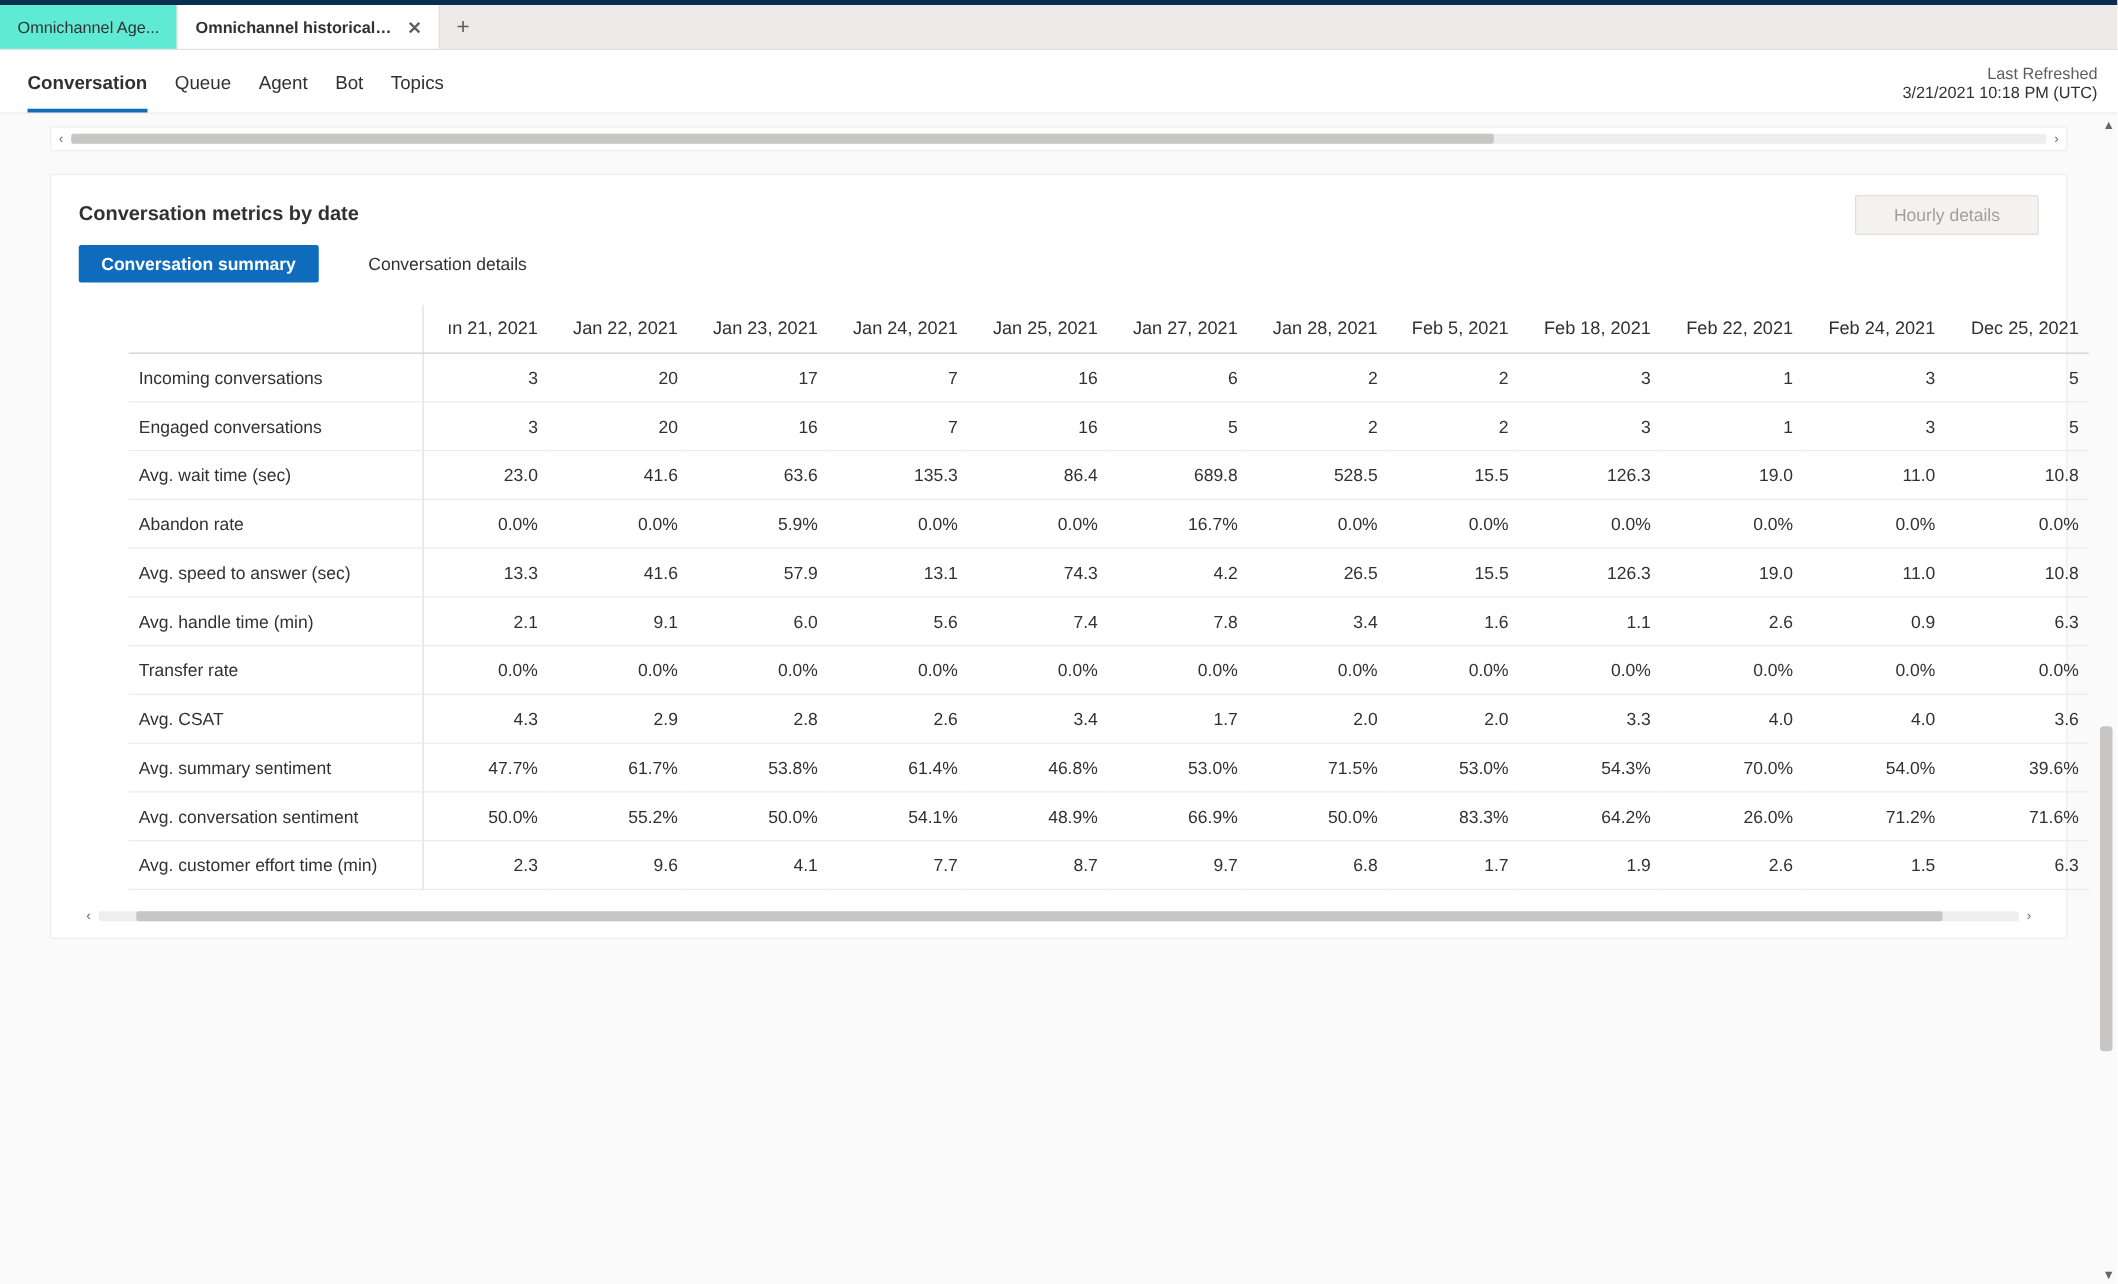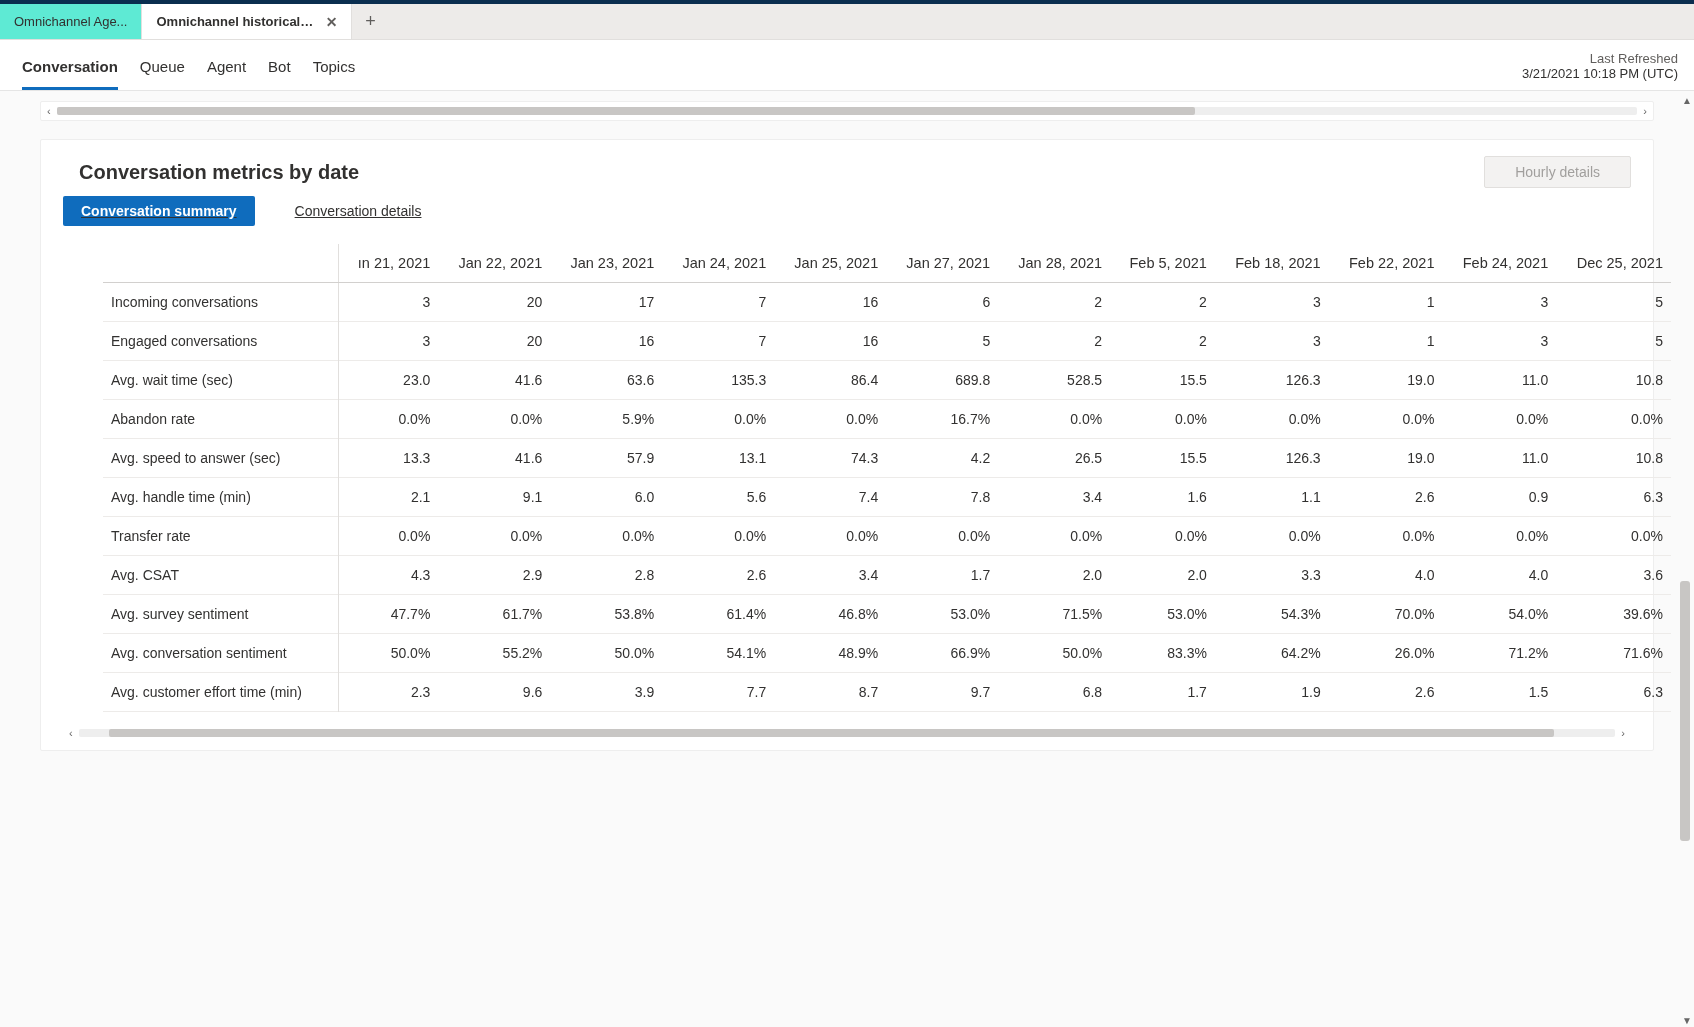"Conversation metrics by date" .card-title { font-size: 20px -> 16px; margin-left: 16px -> none }
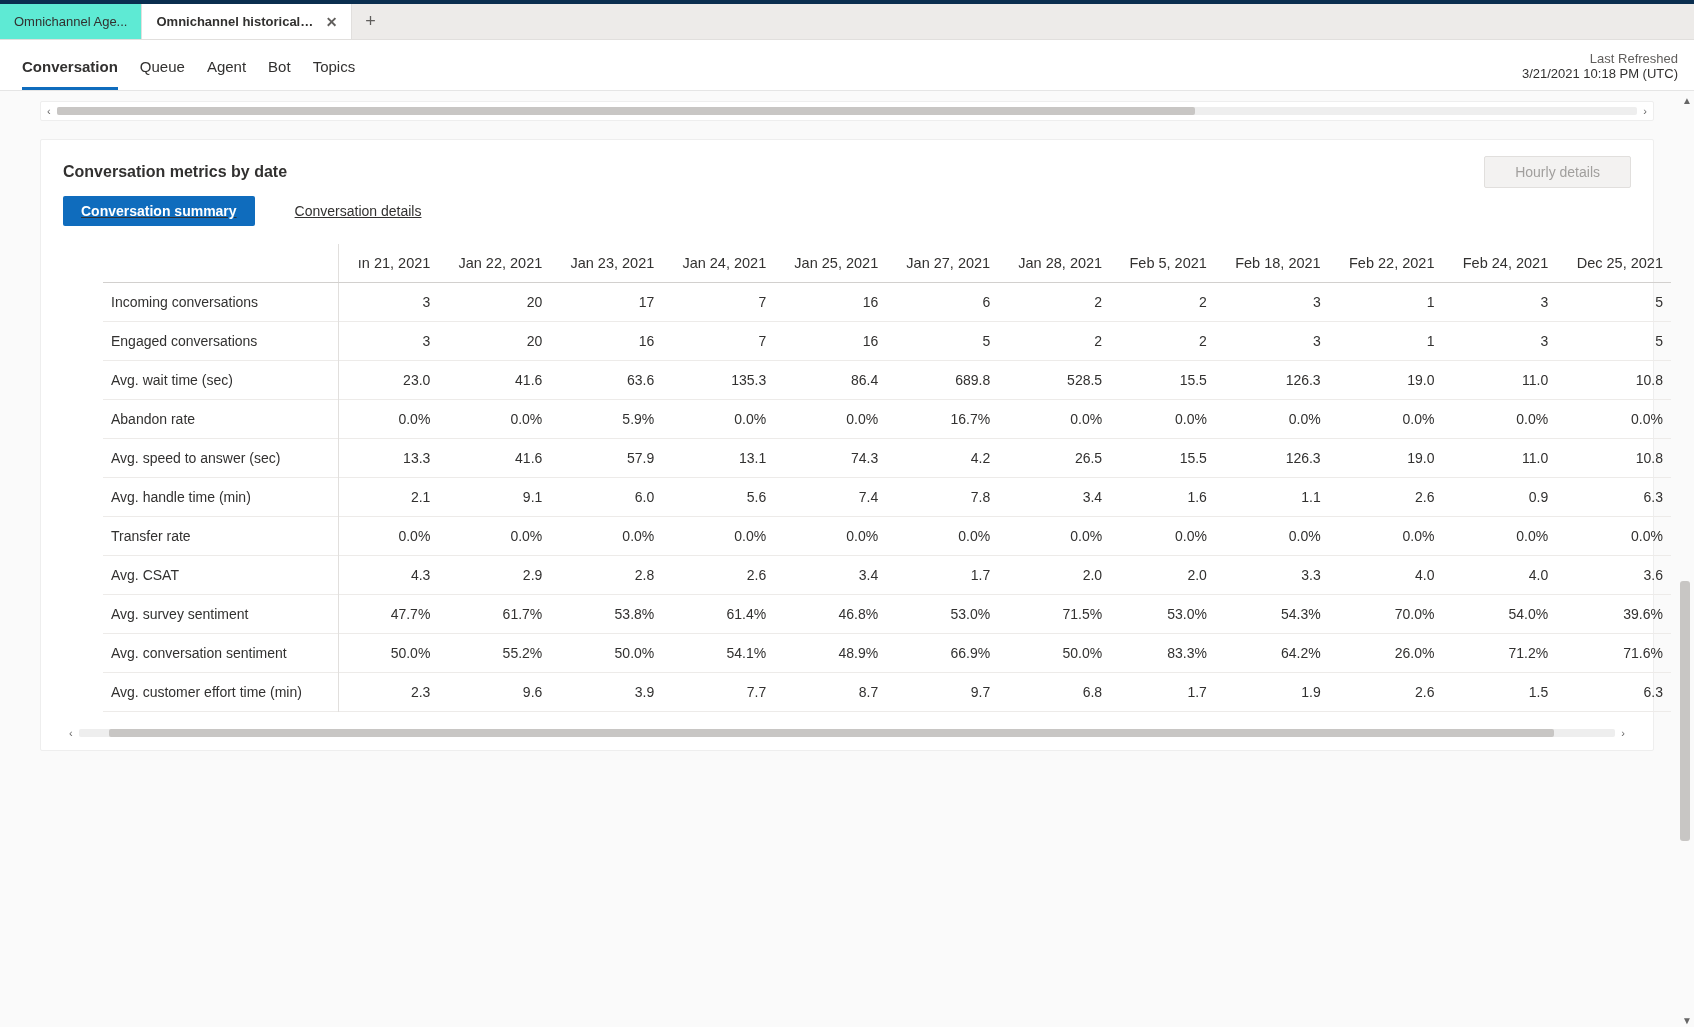"Conversation summary" .sub-tabs { text-decoration: underline -> none }
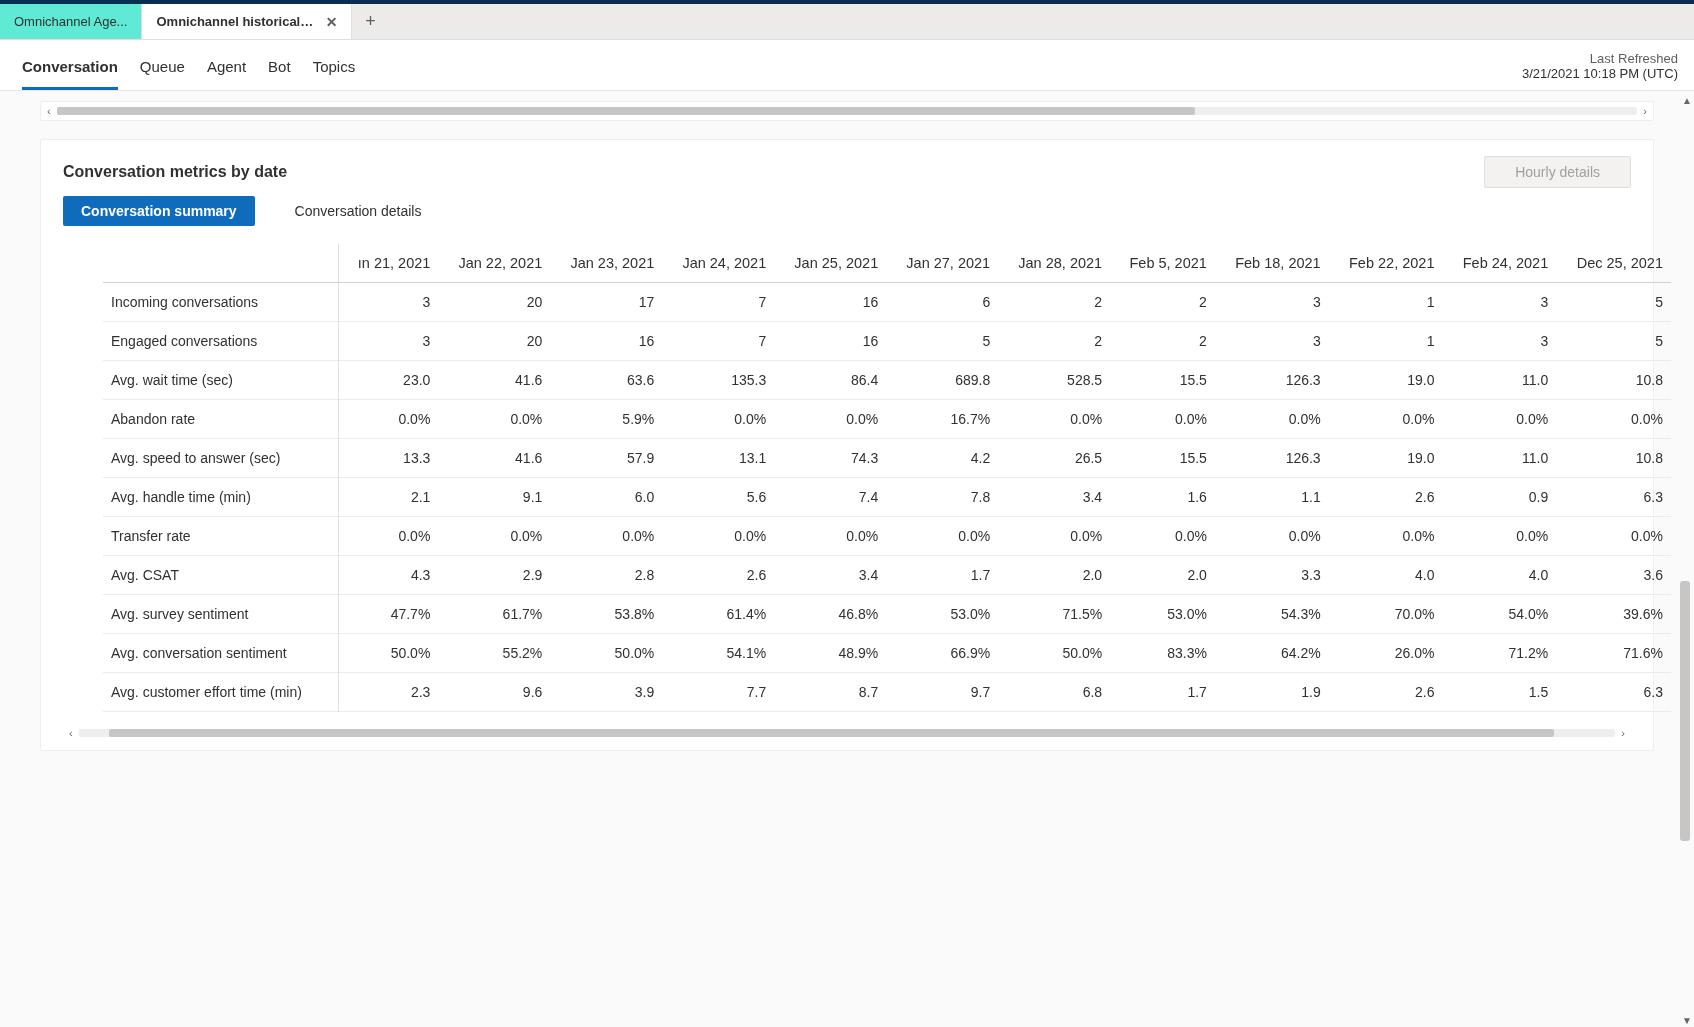"Avg. survey sentiment" td.metric-name { text: survey -> summary }
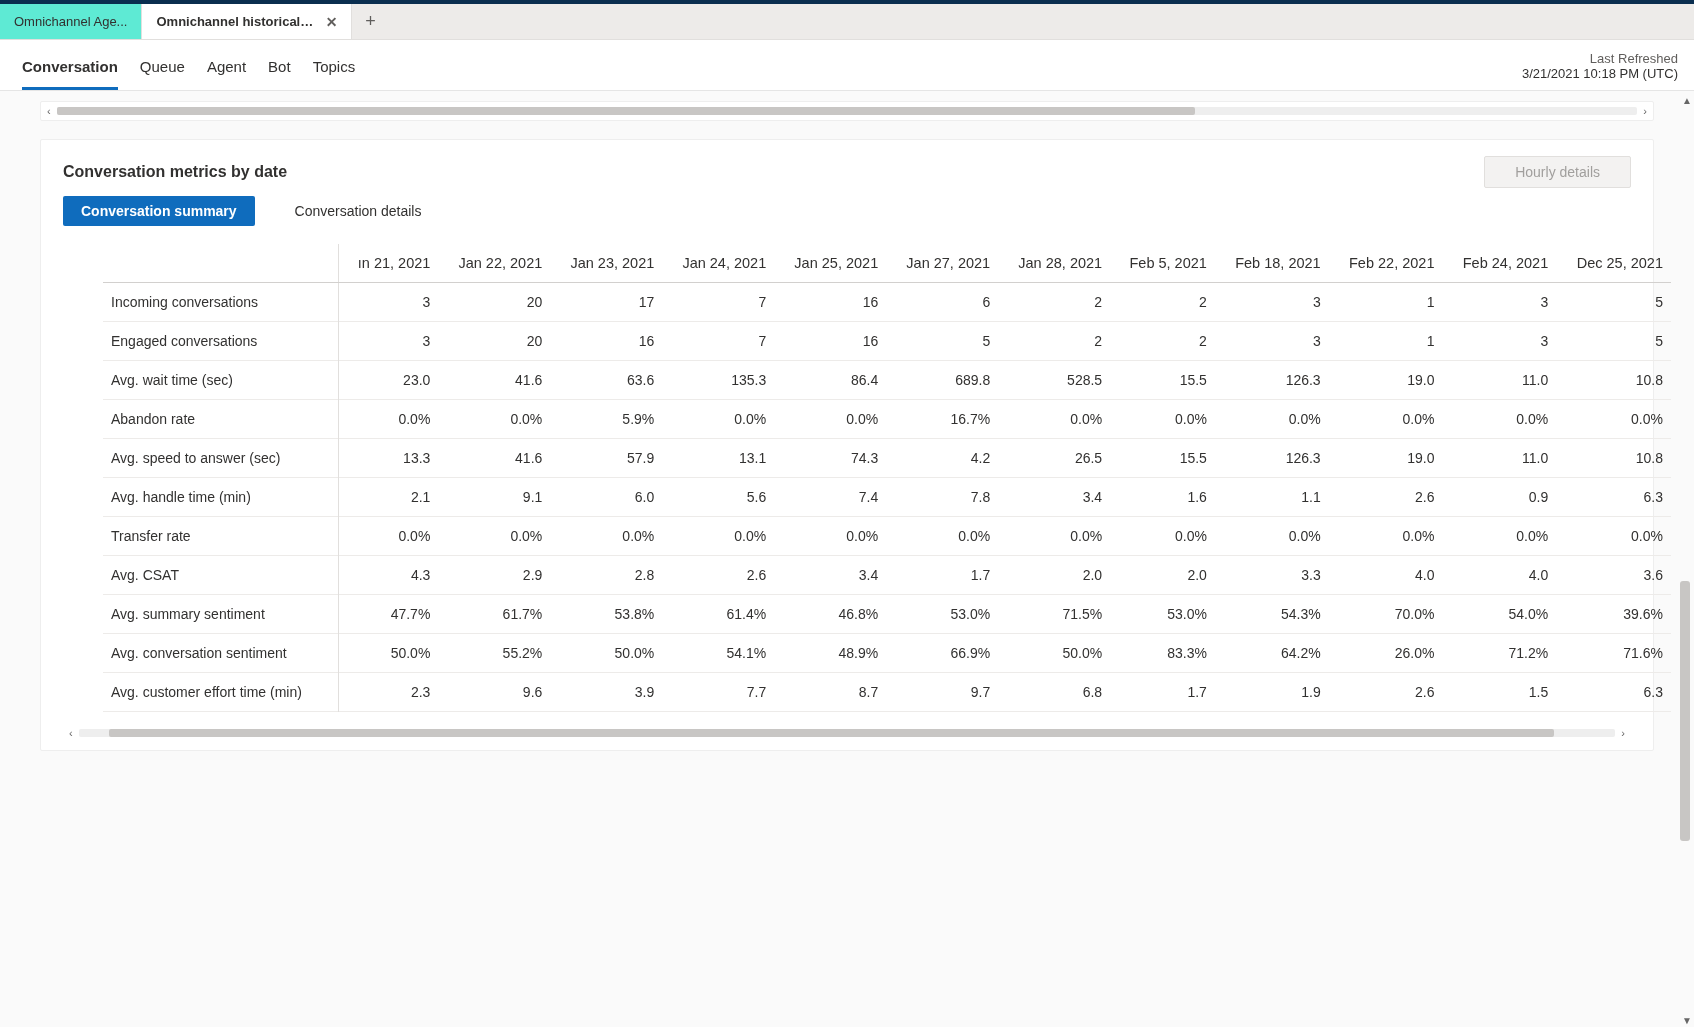"3.9" td { text: 3.9 -> 4.1 }
